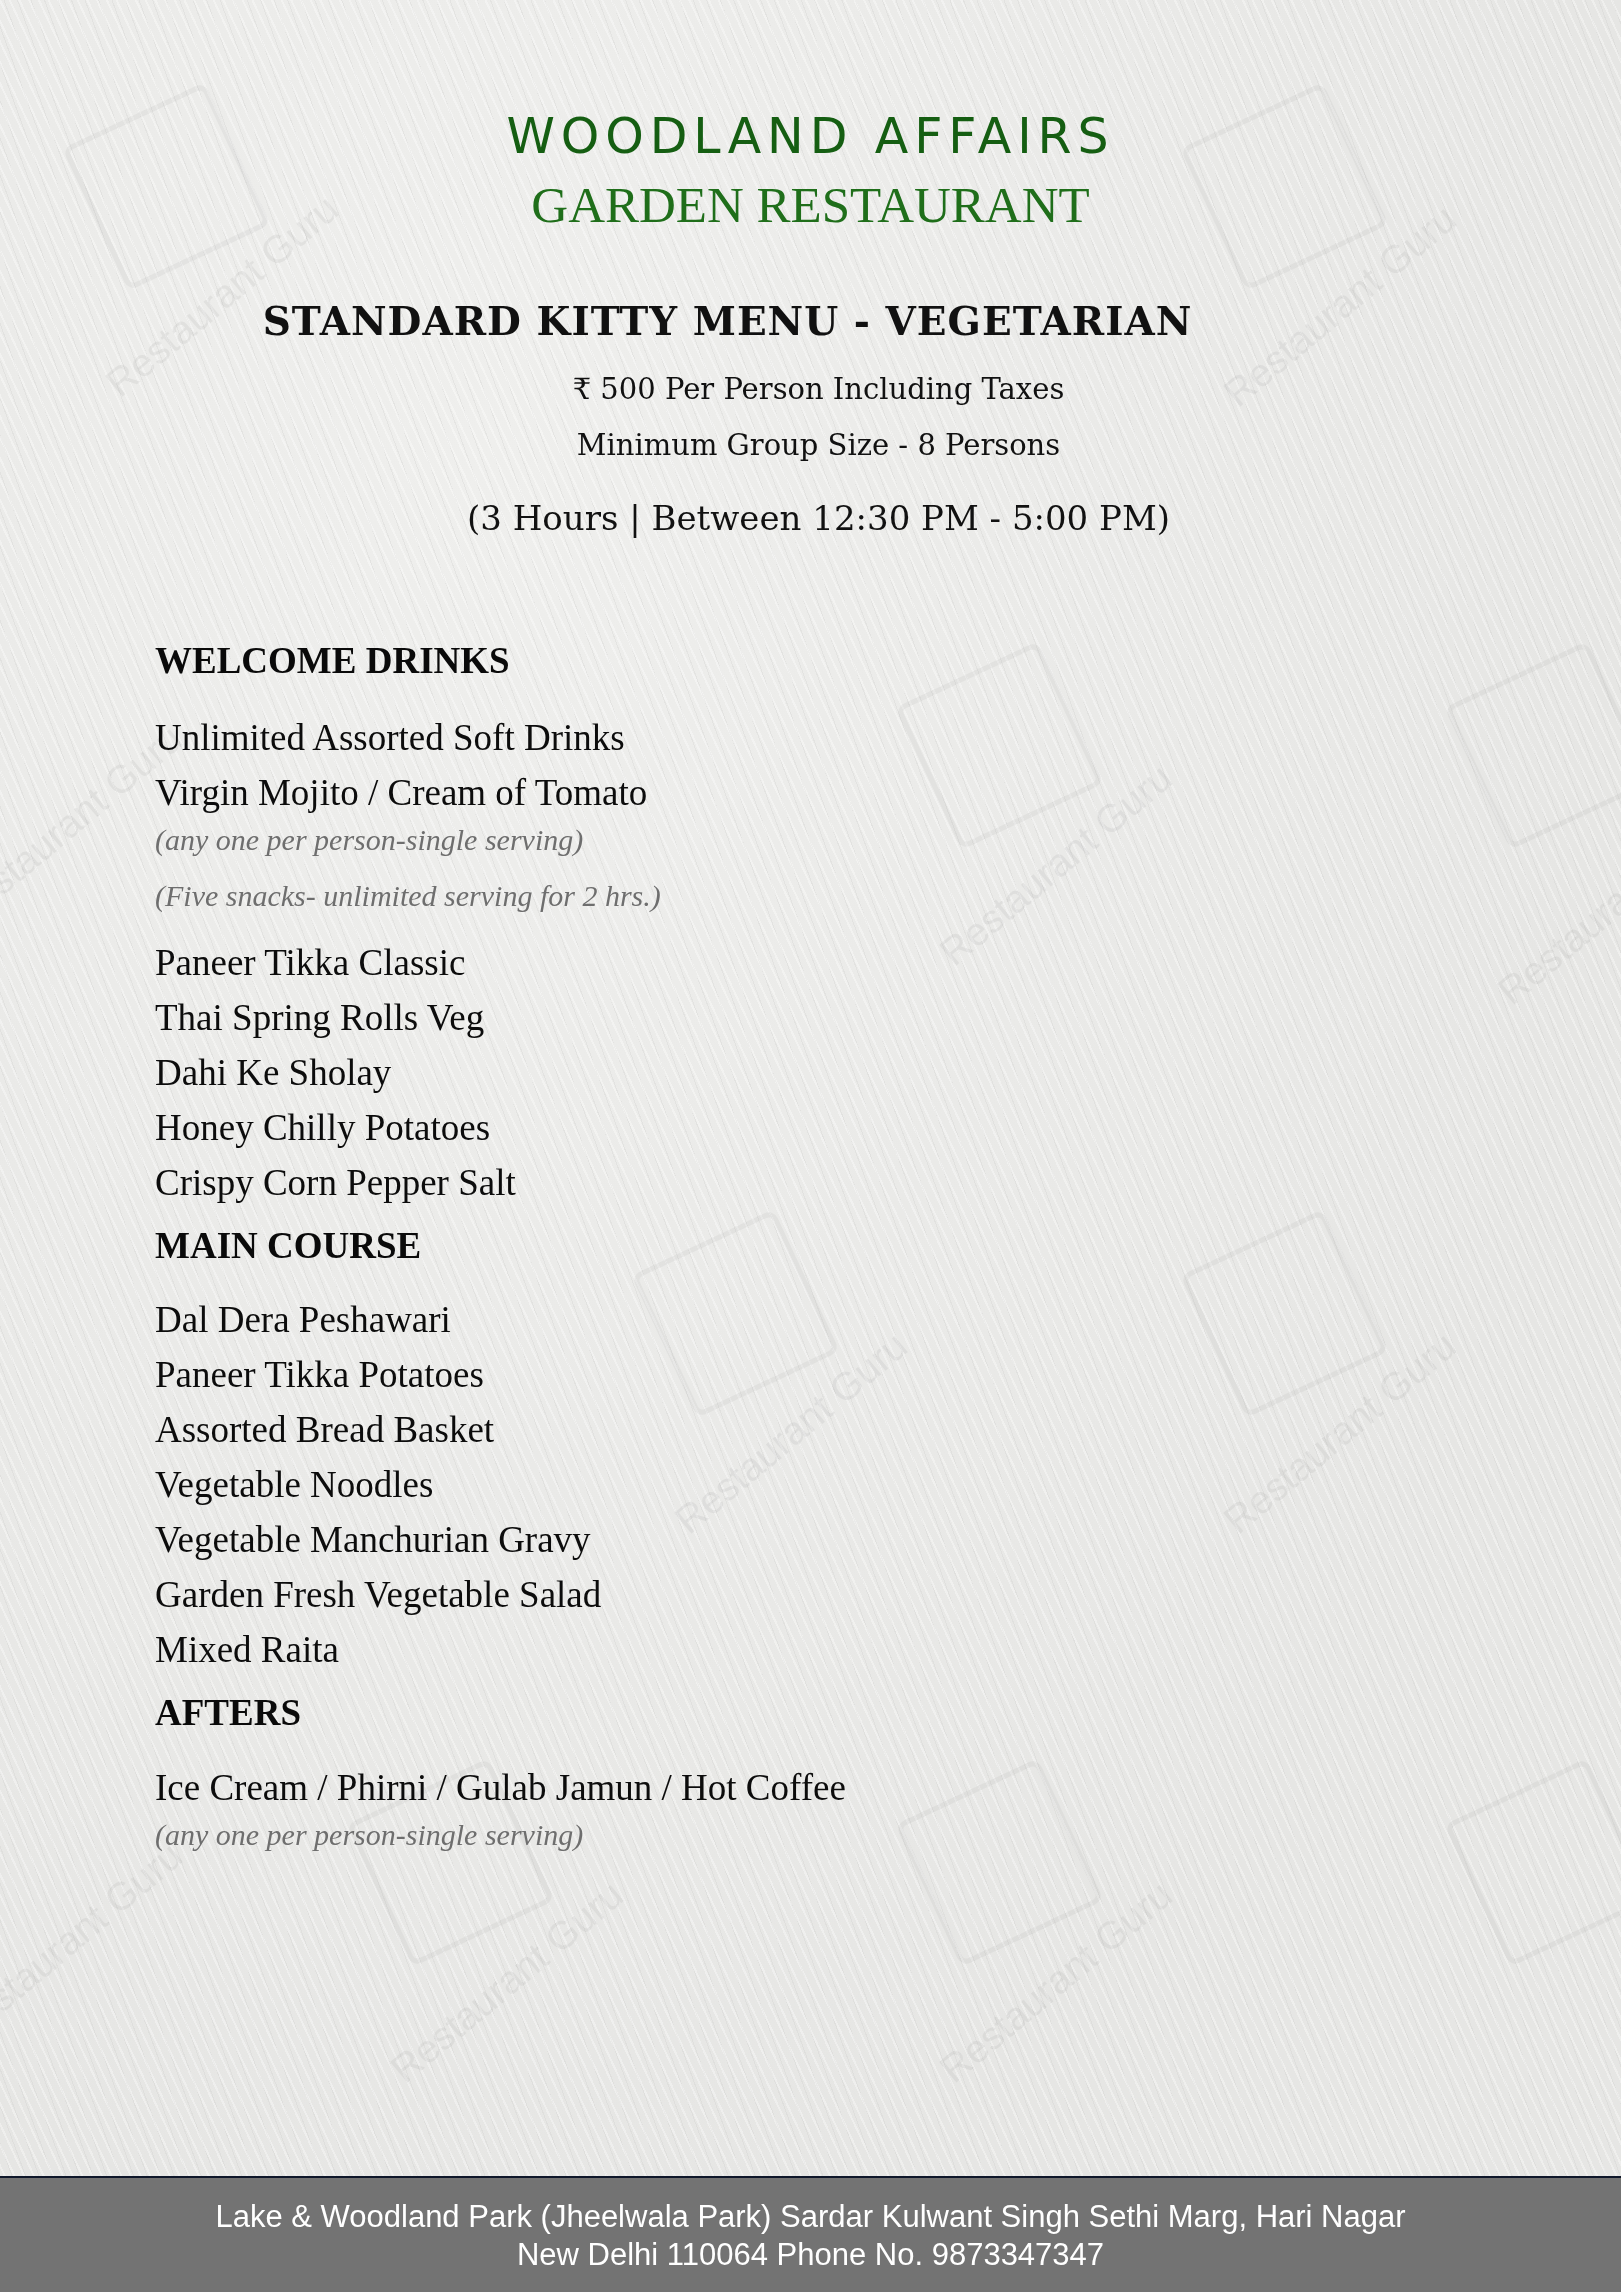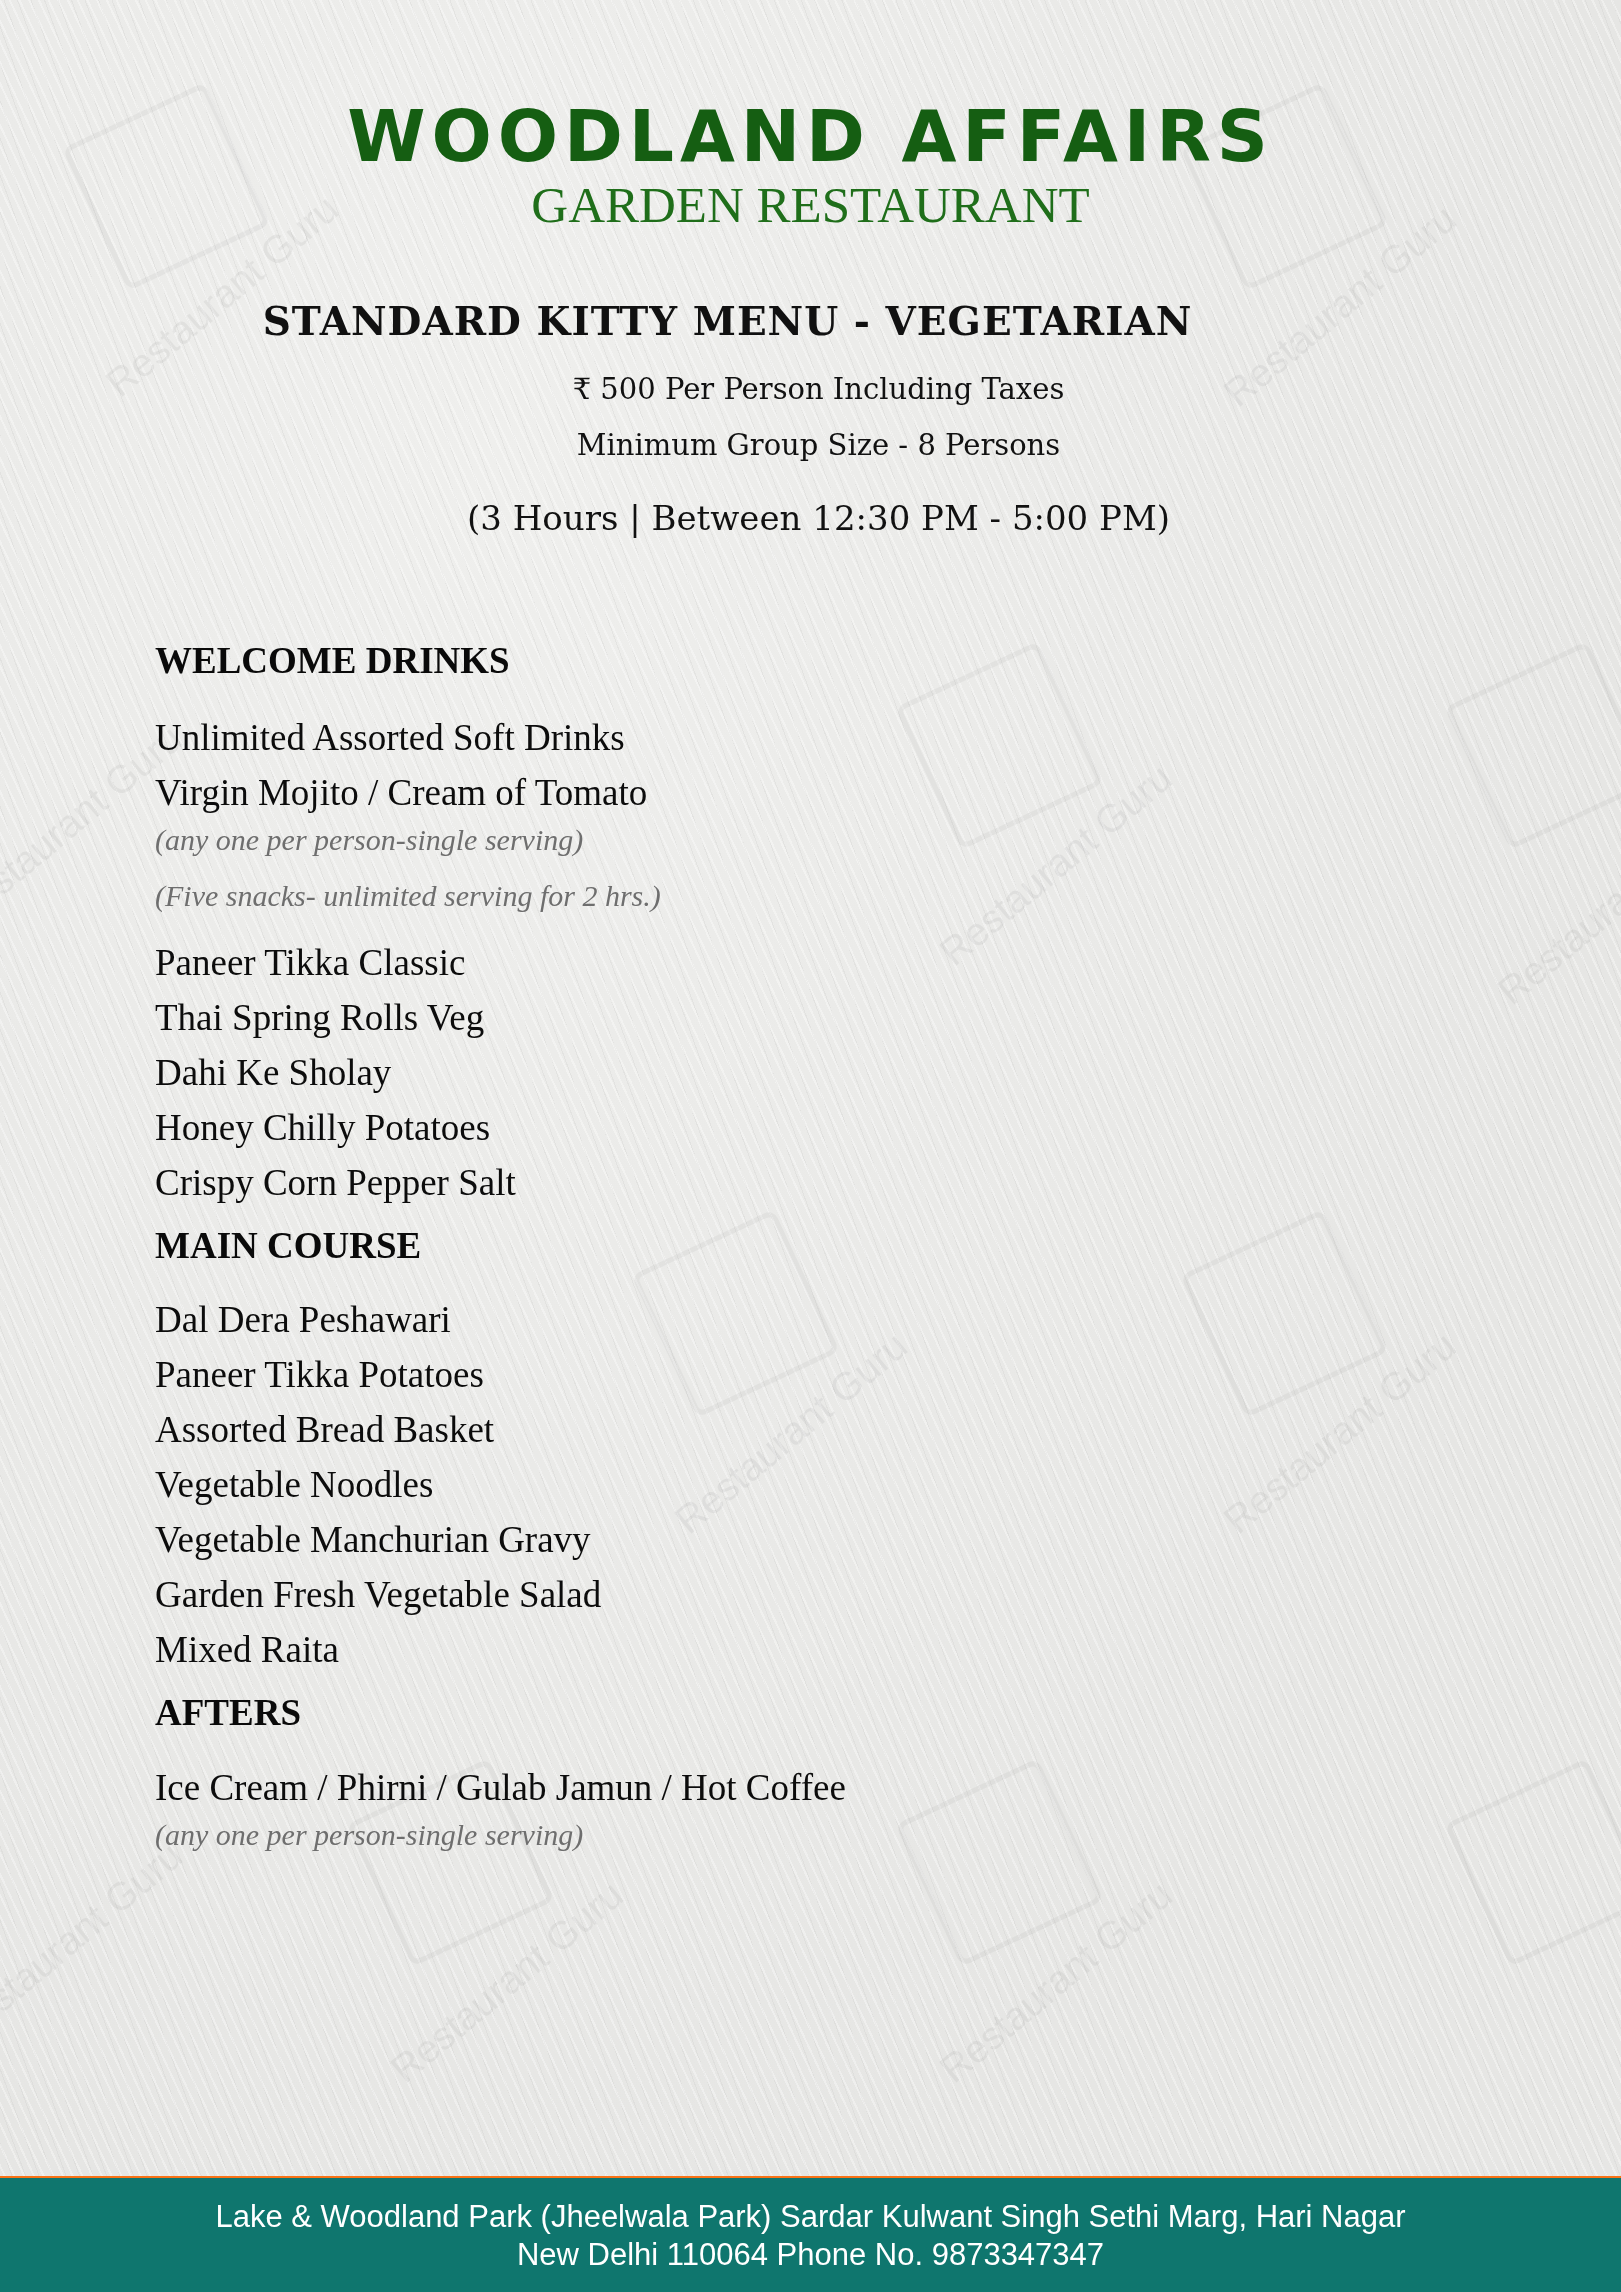"WOODLAND AFFAIRS" .brand-title { font-size: 71px -> 49px; font-weight: bold -> normal }
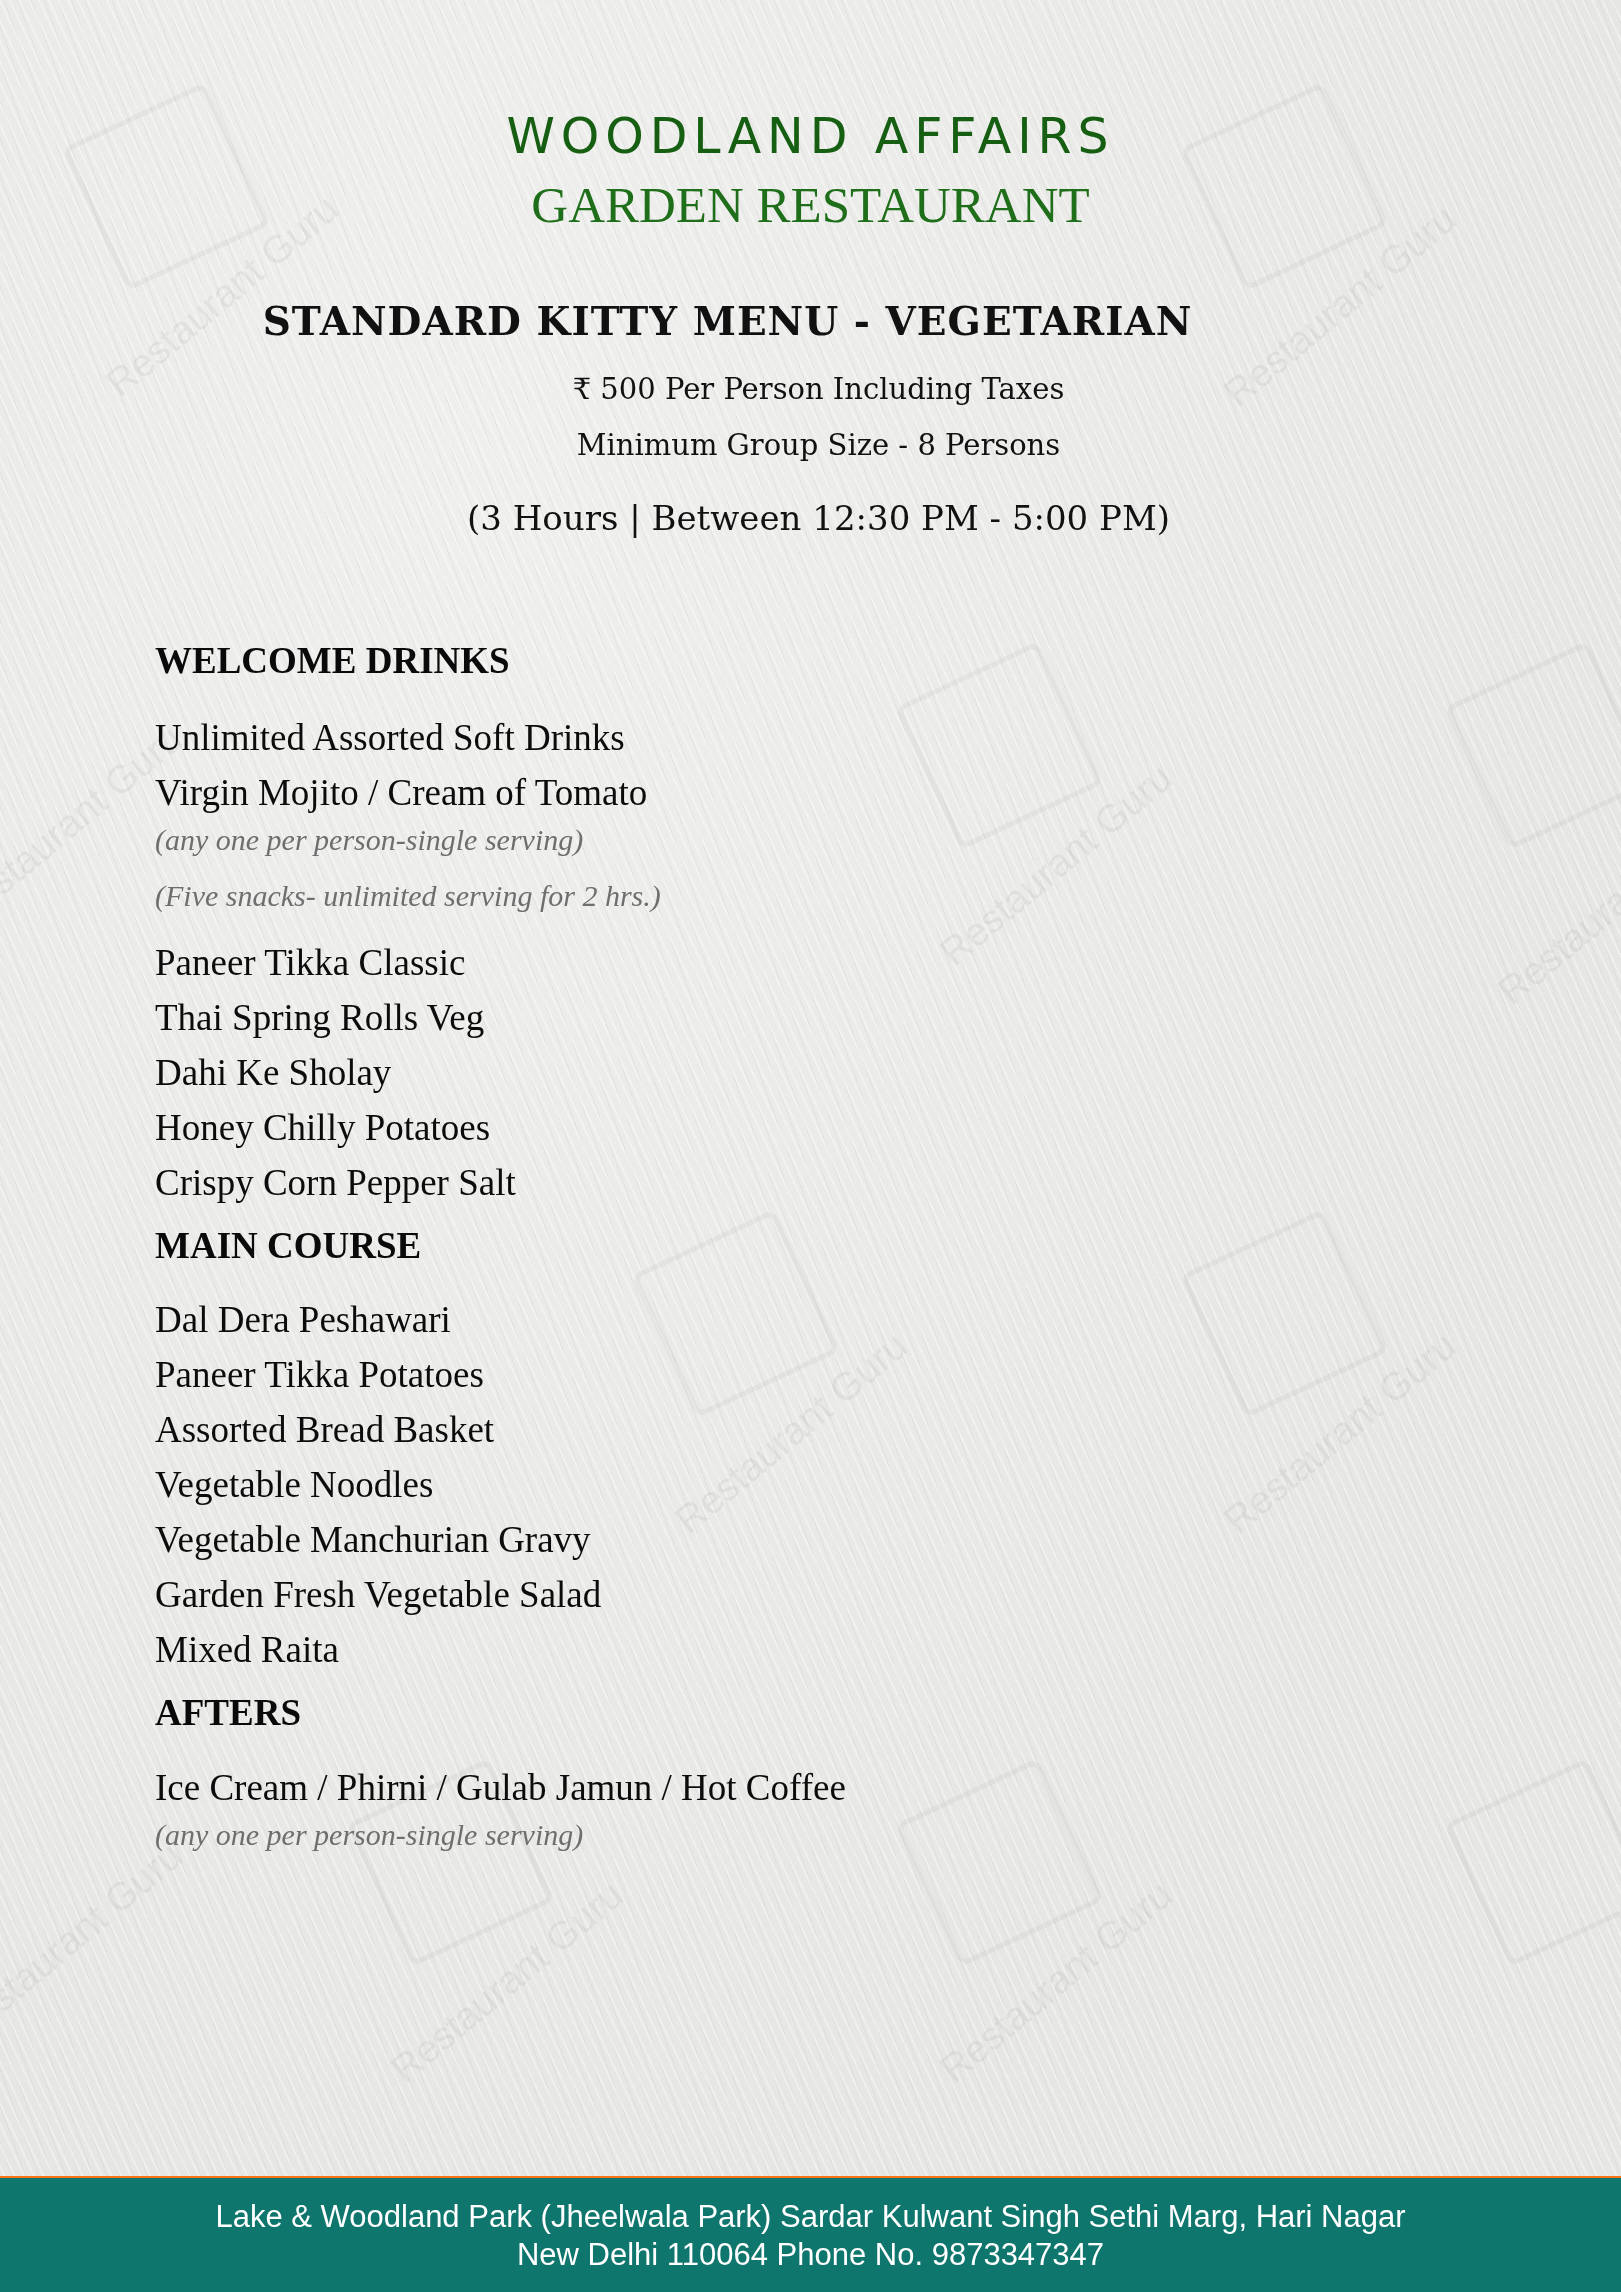"Lake & Woodland Park (Jheelwala" .footer { background: #0f766e -> #737373; border-top: 2px solid #f97316 -> 2px solid #0f172a }
